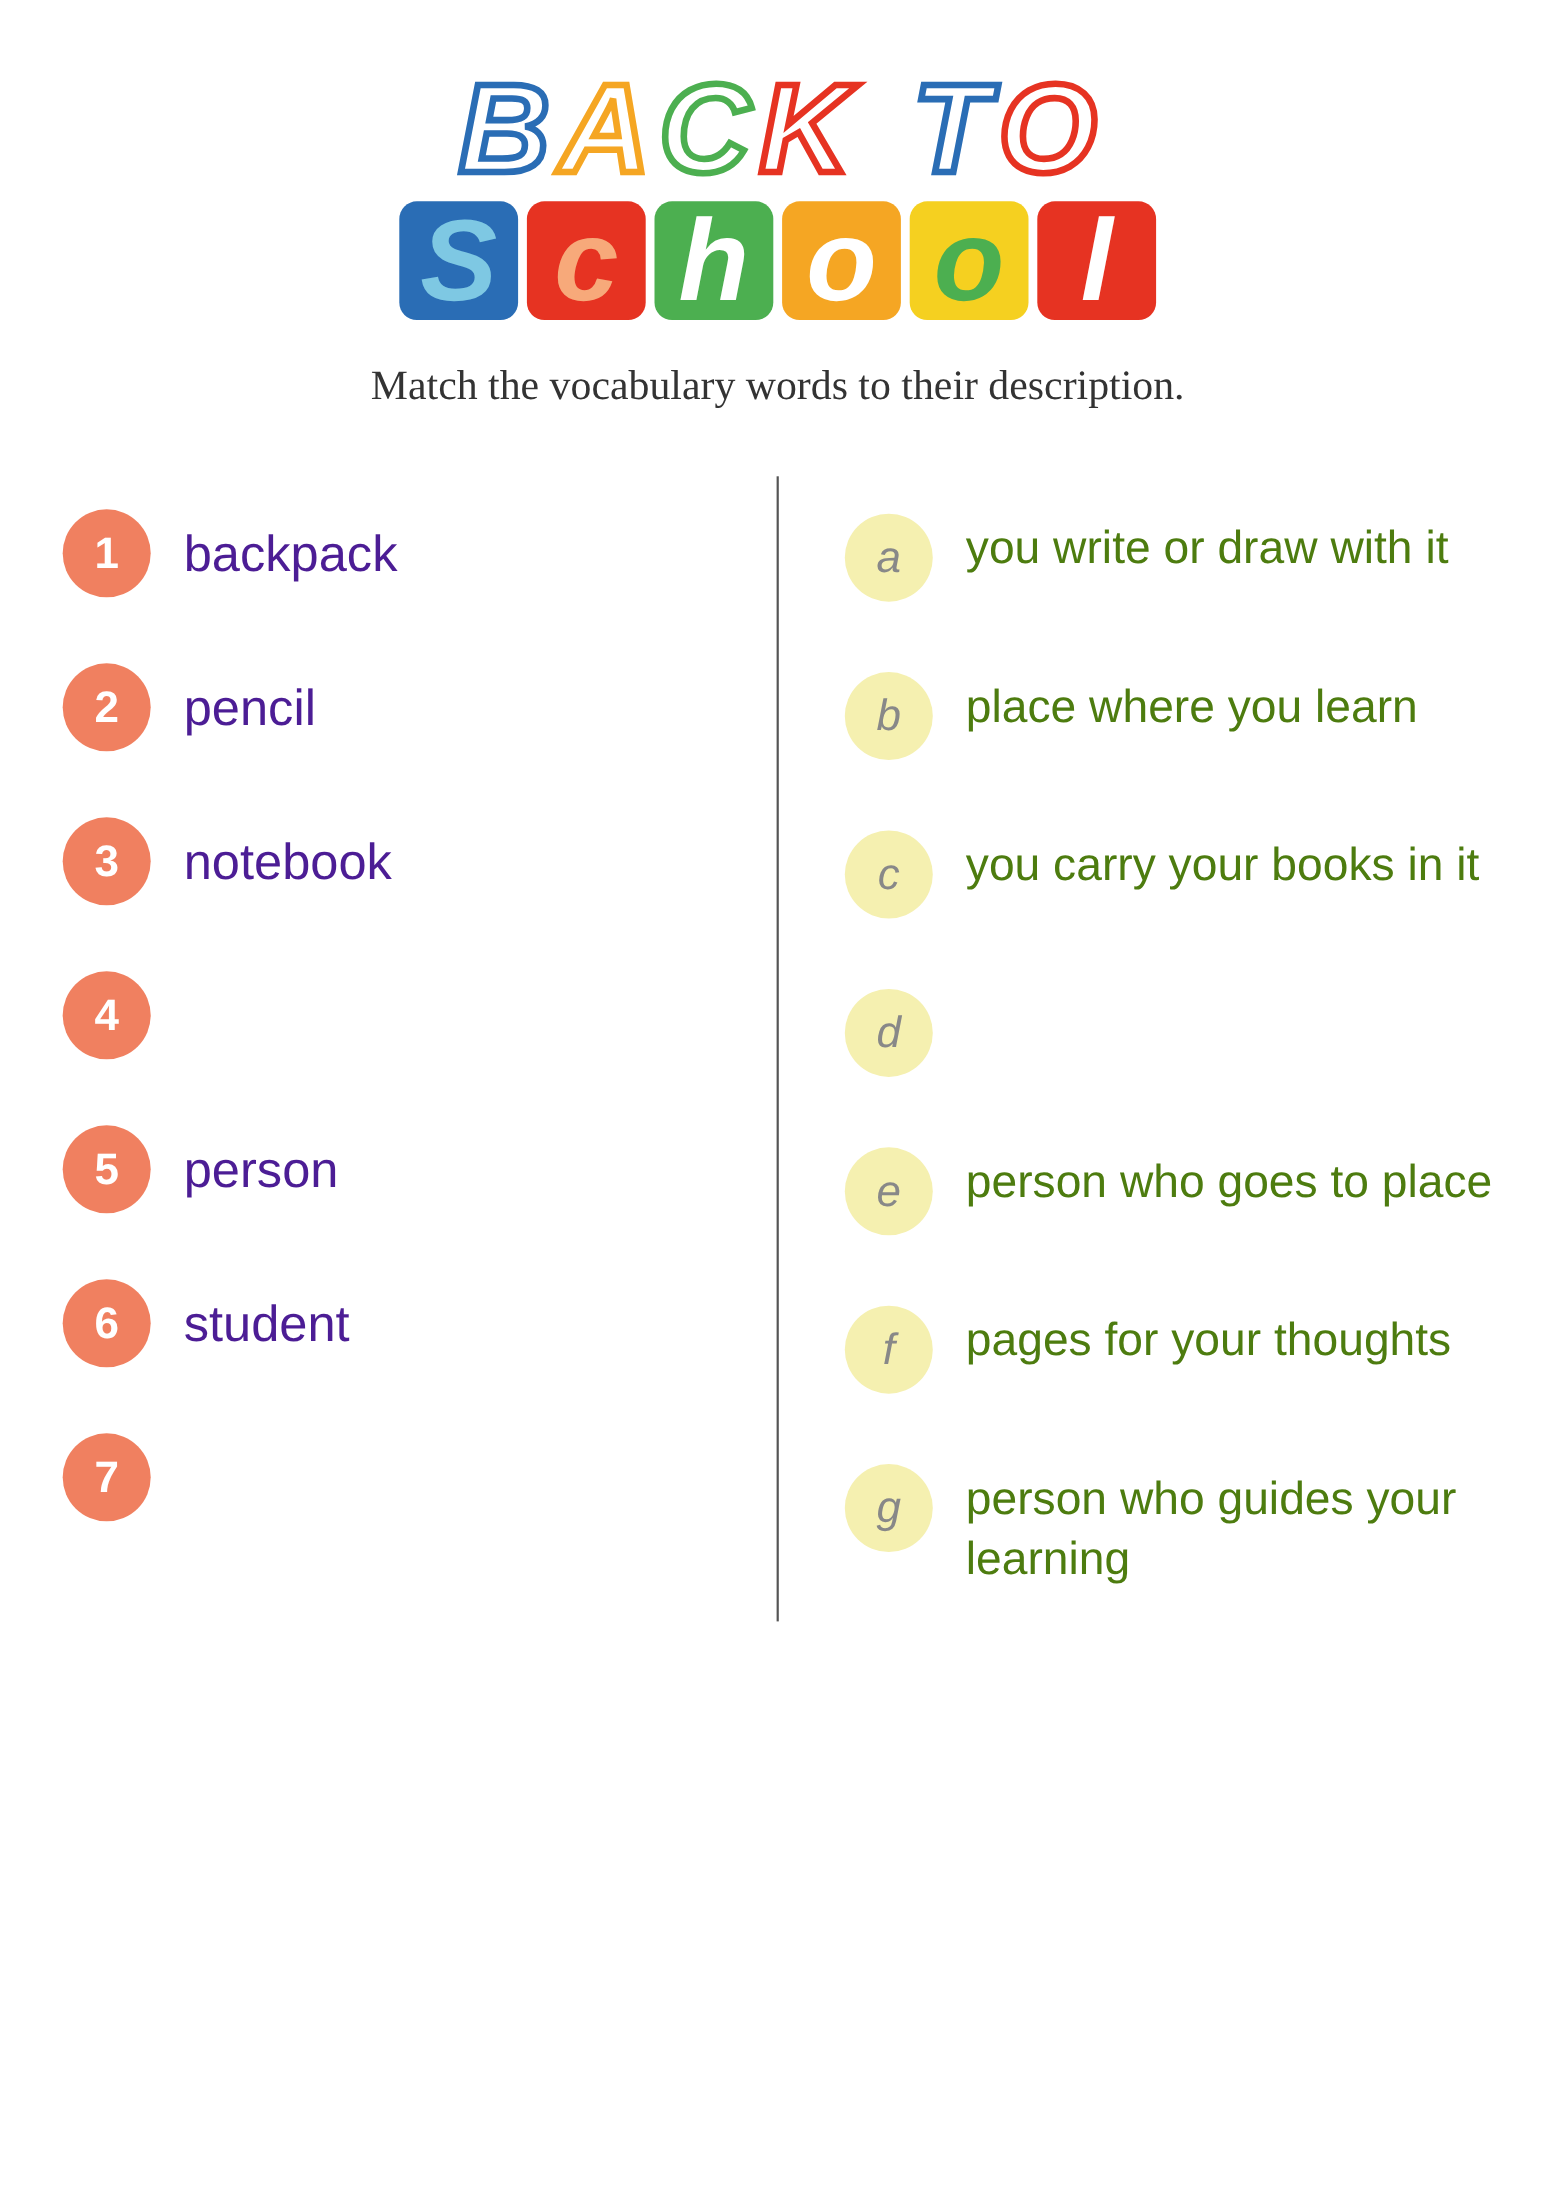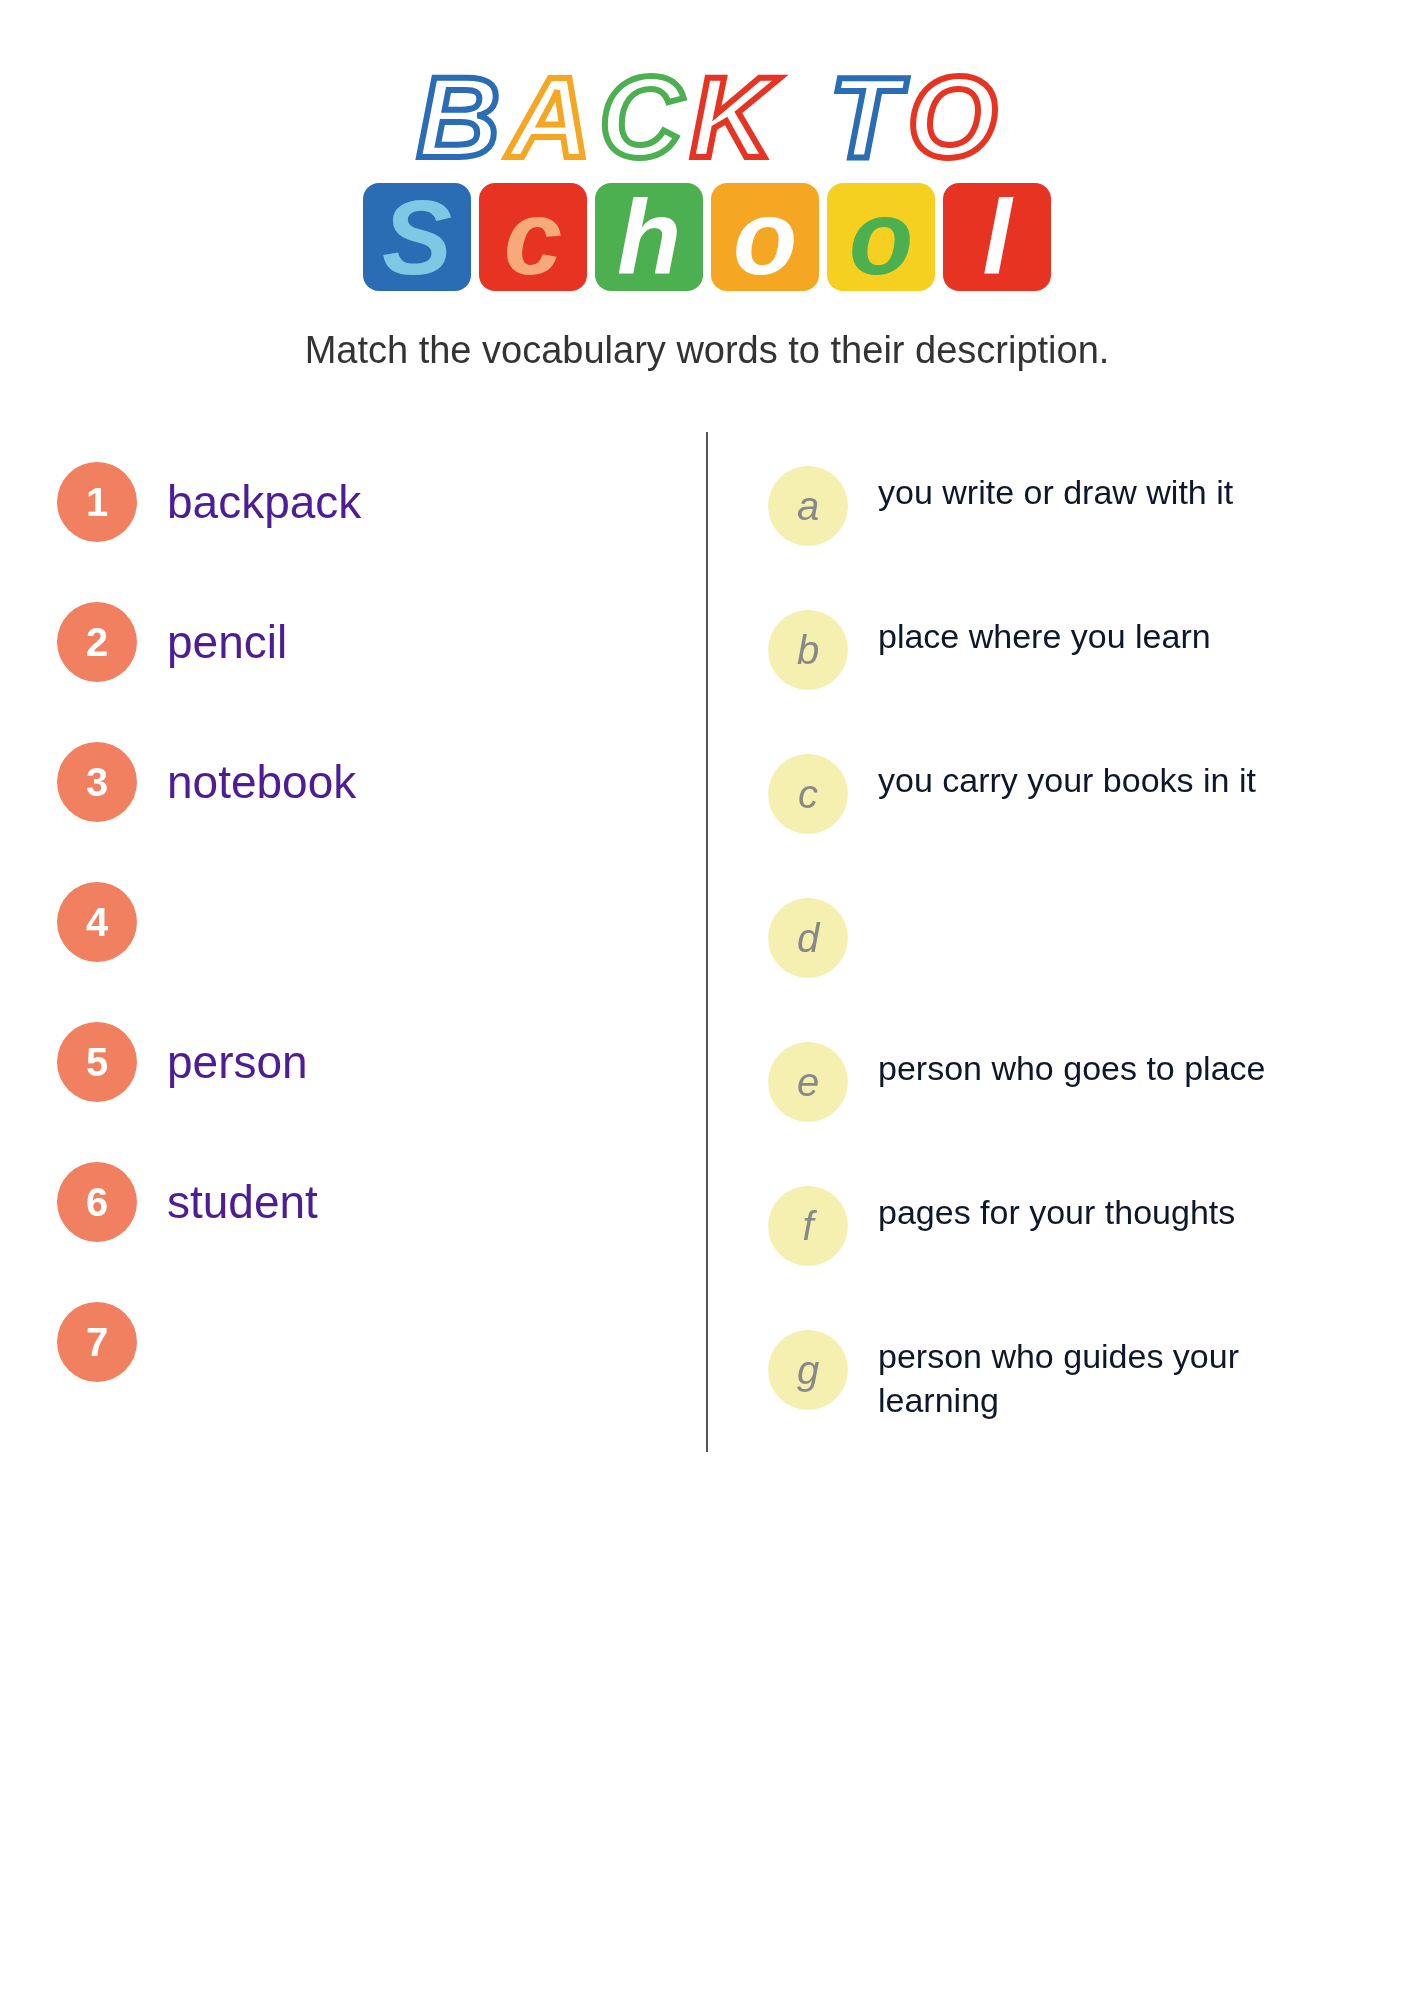"Match the vocabulary words to" .subtitle { font-family: Liberation Sans, sans-serif -> Liberation Serif, serif }
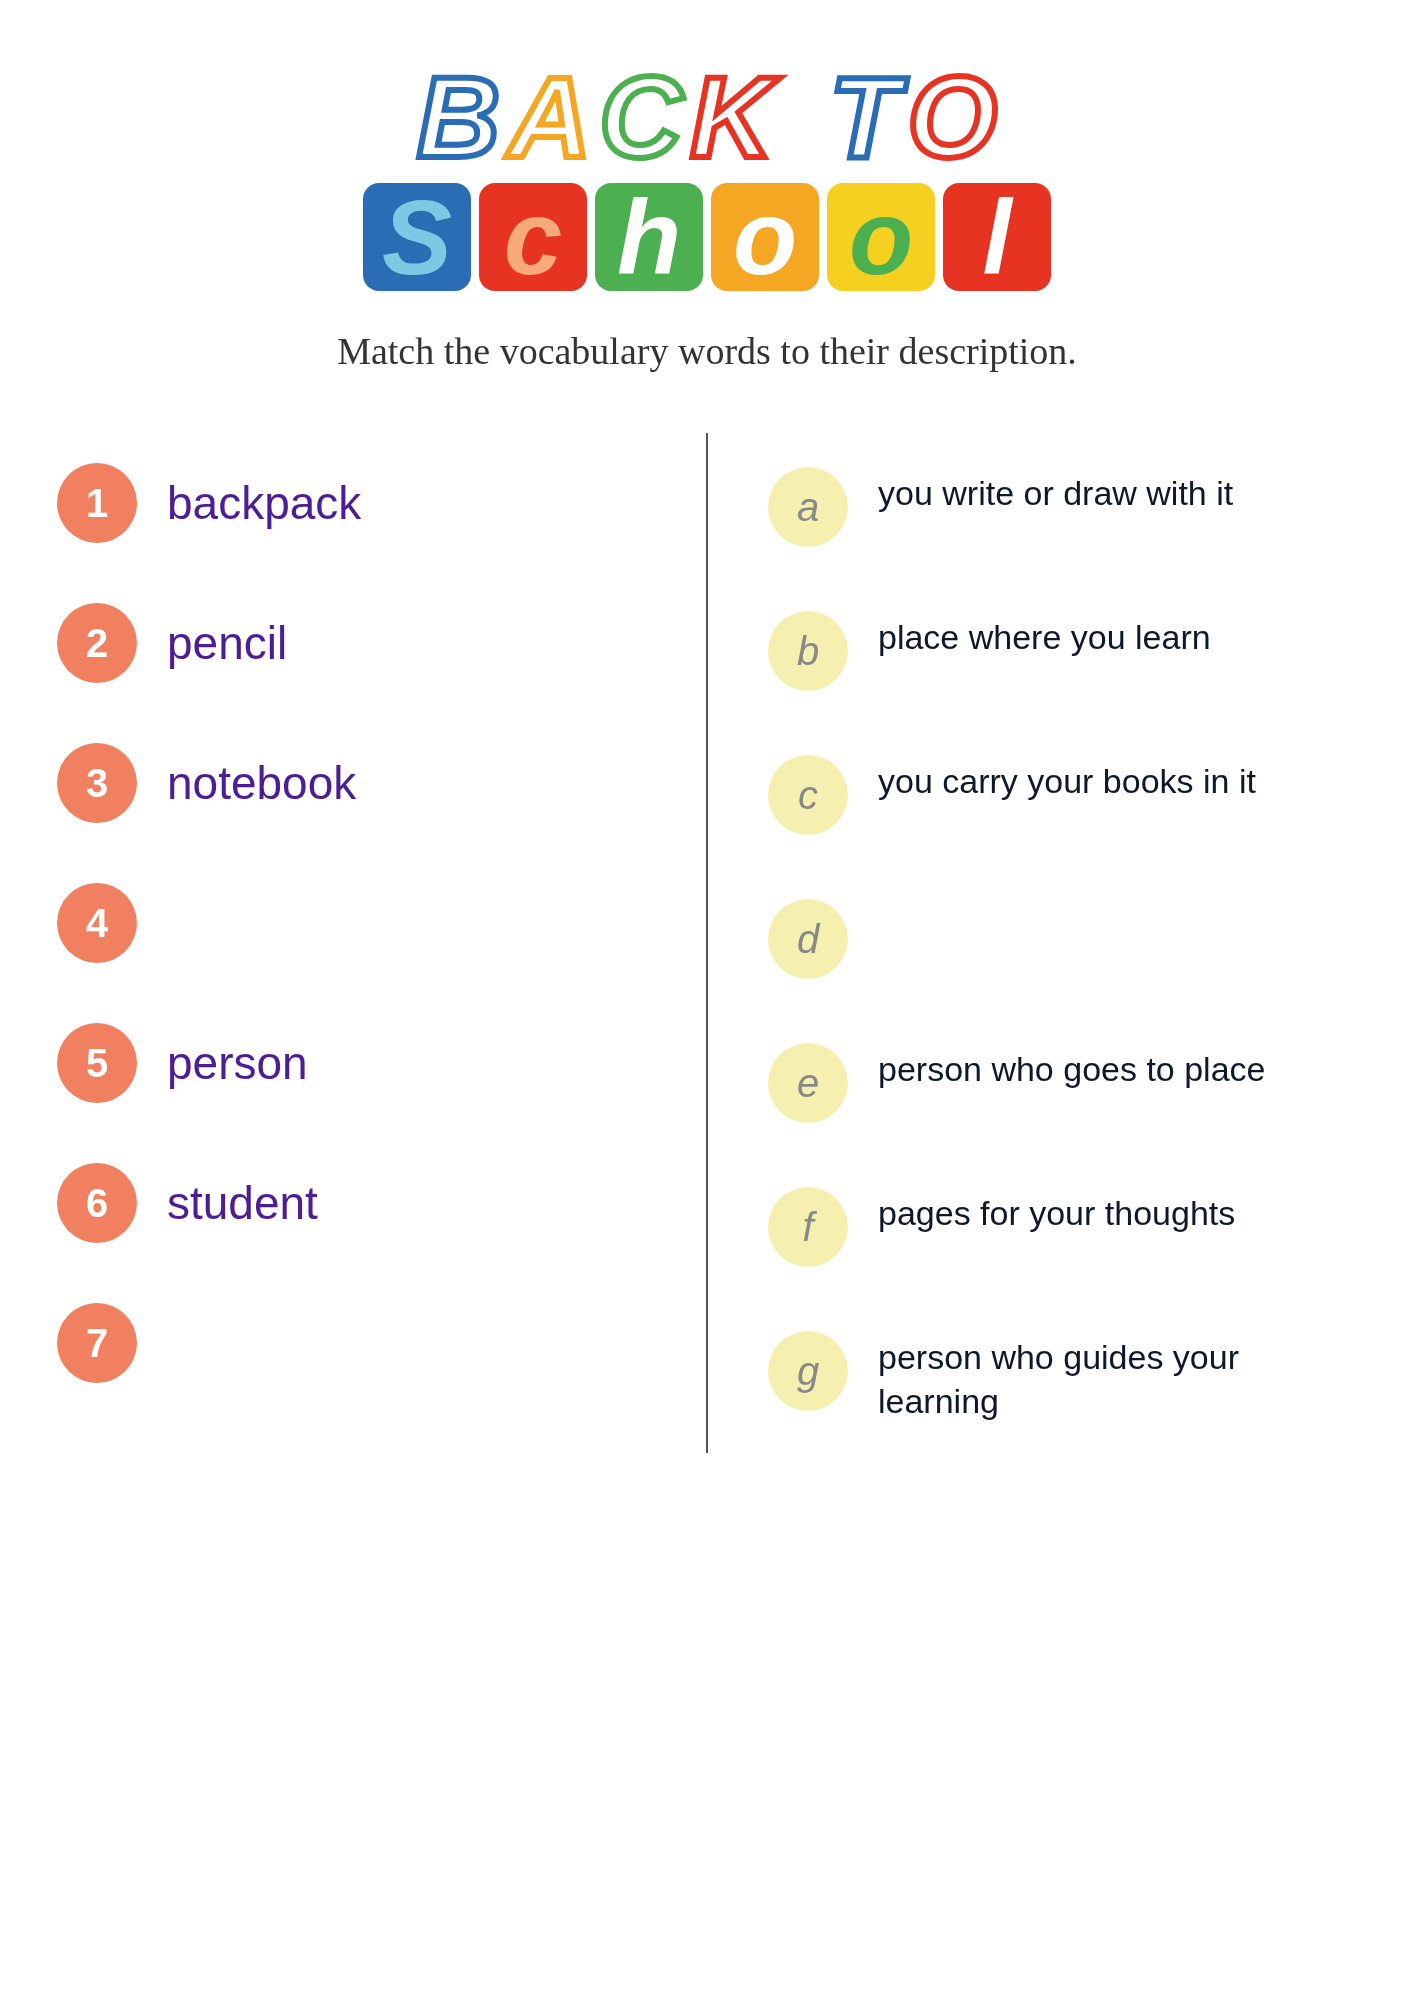"you write or draw with" .desc-text { color: #0f172a -> #4d7c0f; font-size: 34px -> 42px }
